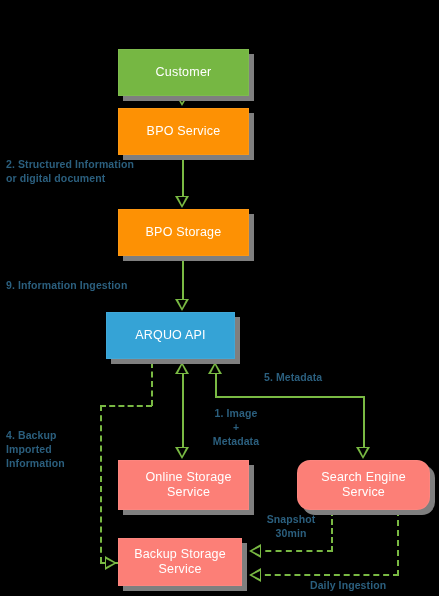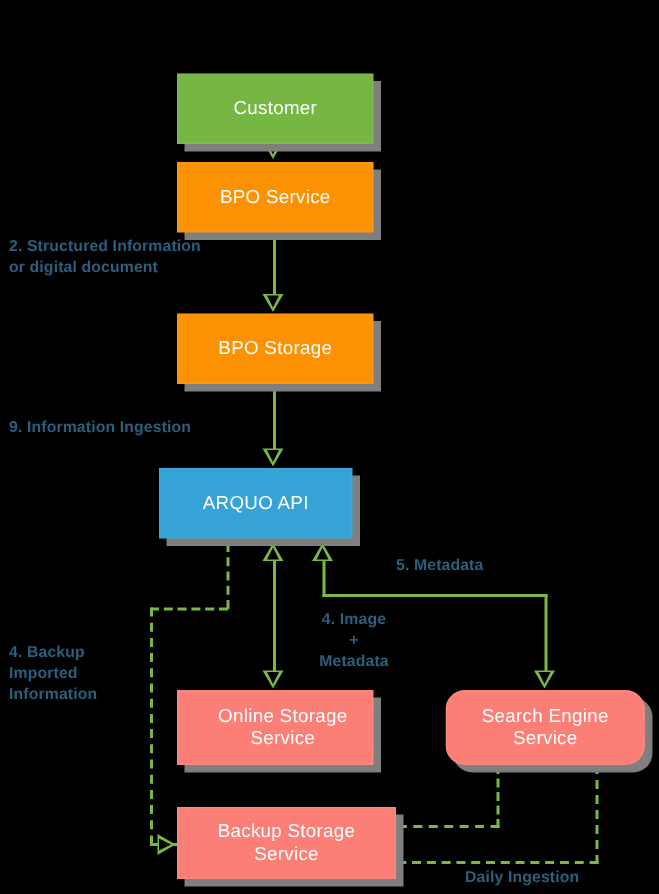"4. Image" div.label { text: 4 -> 1 }
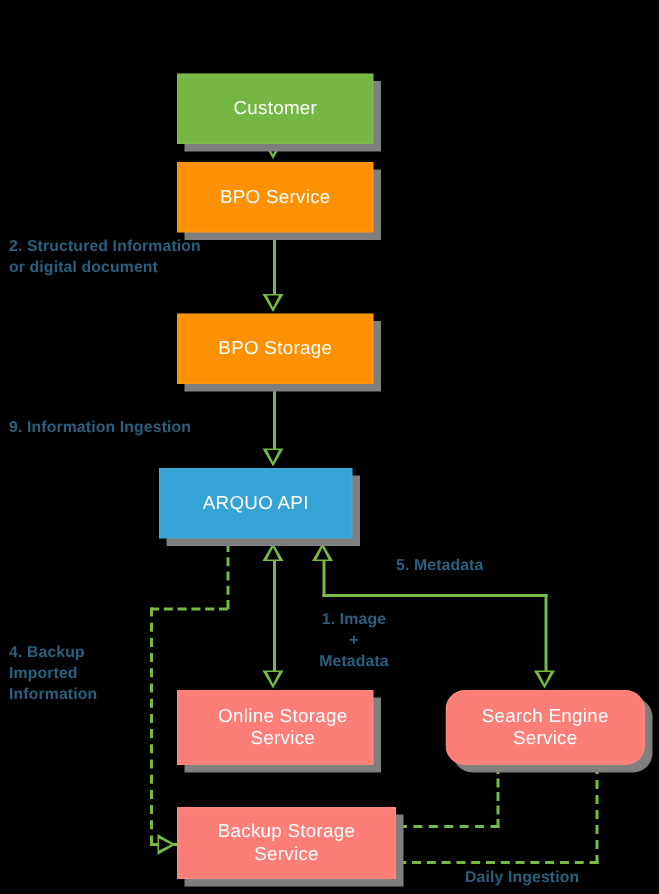"Snapshot" div.label { html: none -> <div>Snapshot 30min</div> }
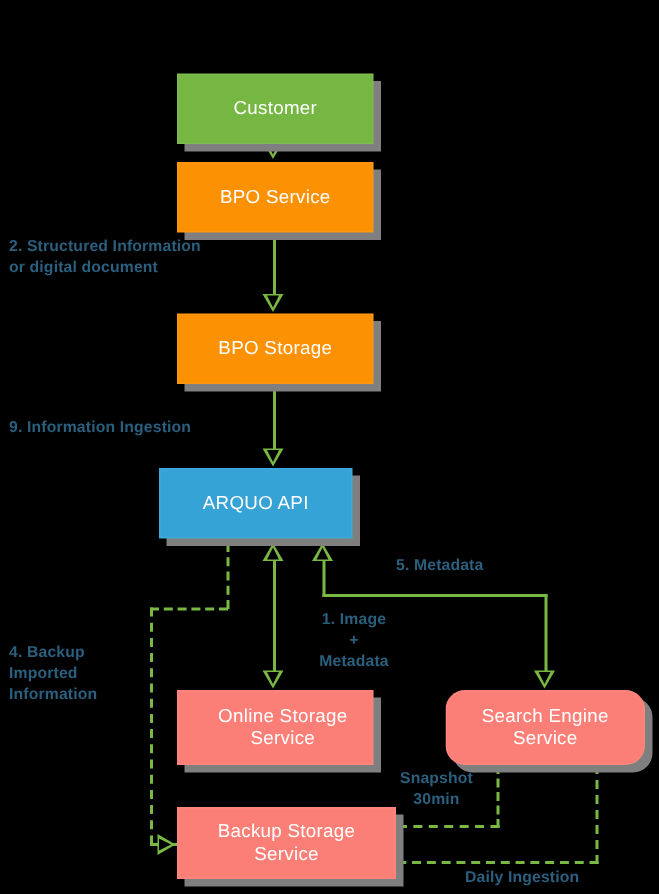"Backup Storage" div.node { width: 146px -> 124px }
